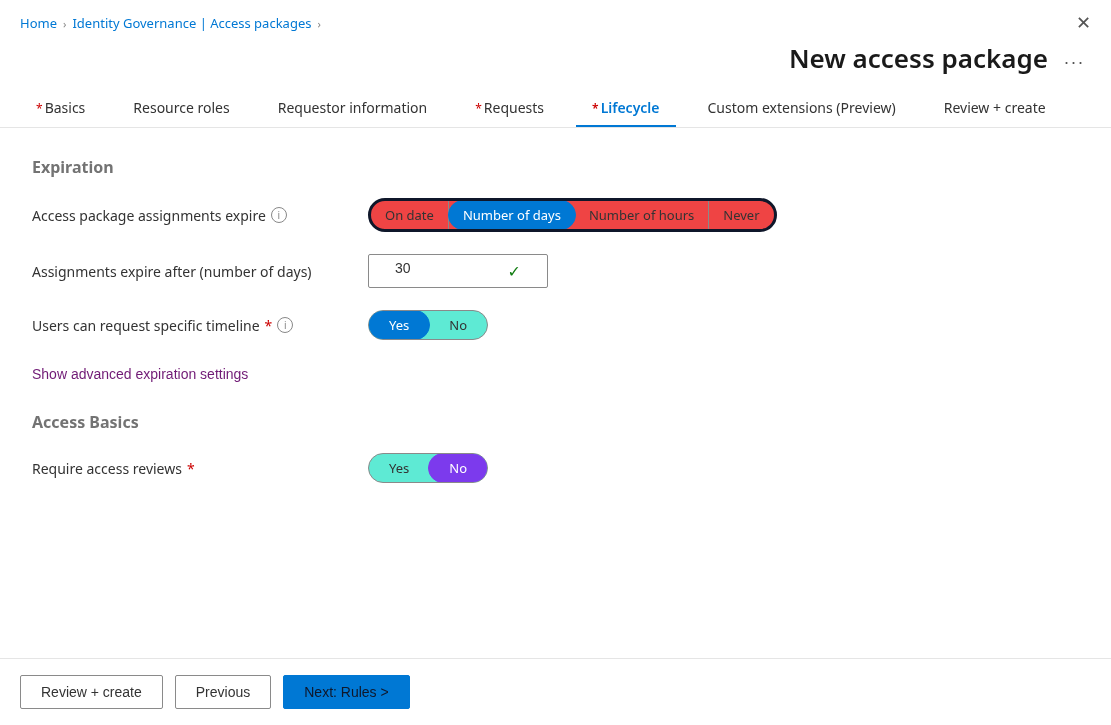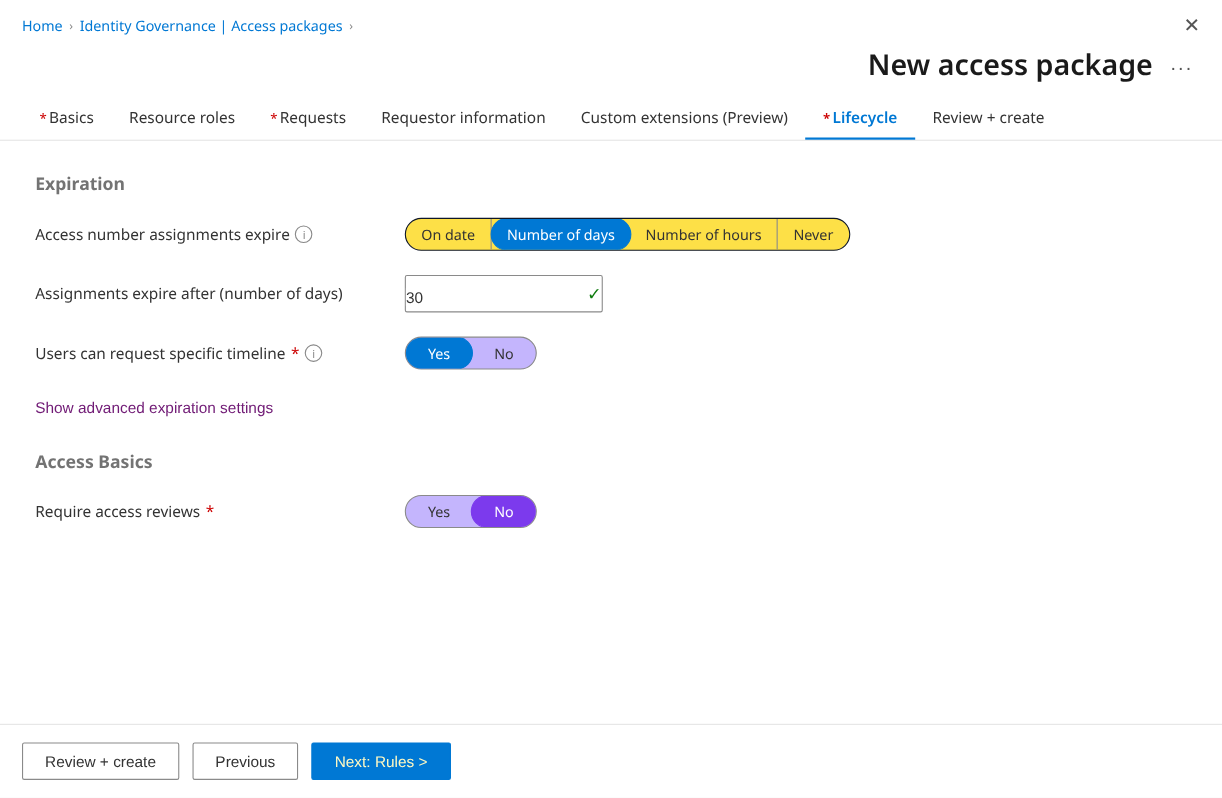"*Basics" .tabs { gap: 0 -> 16px }
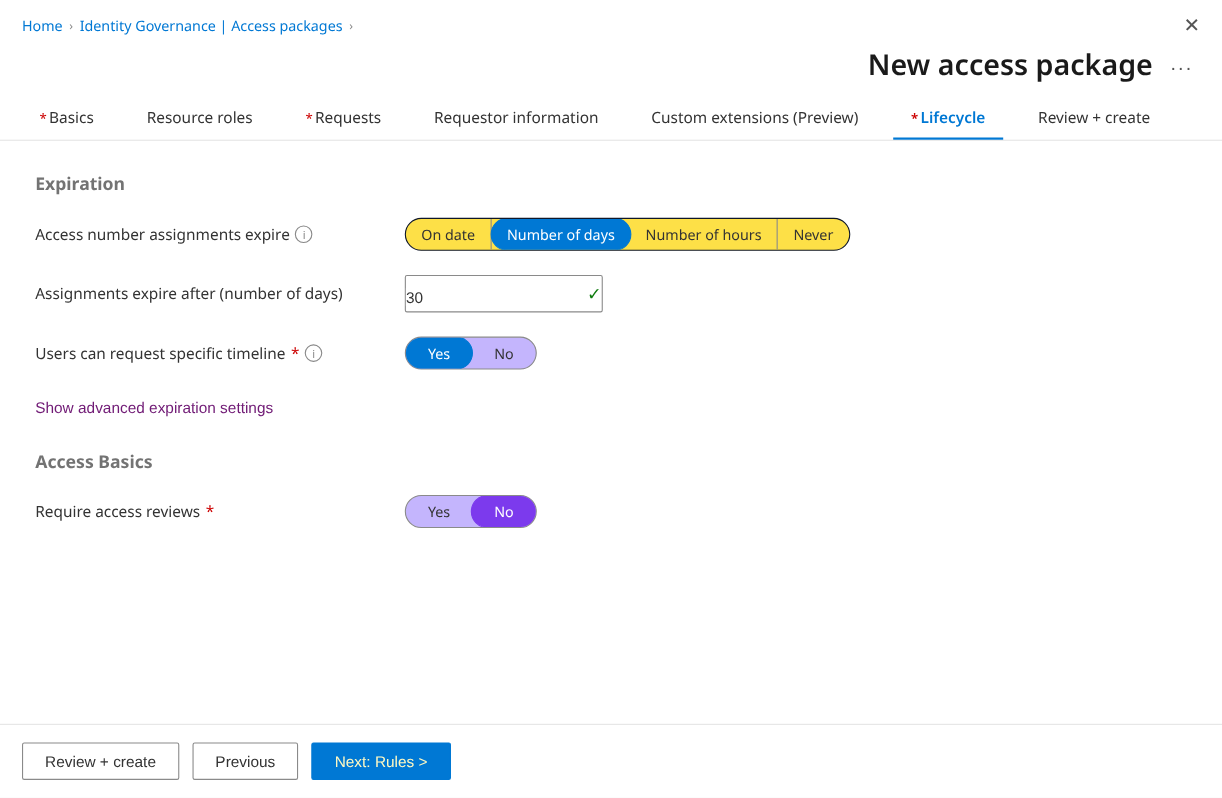"*Requests" div.tab { order: before "Requestor information" -> after "Requestor information" }
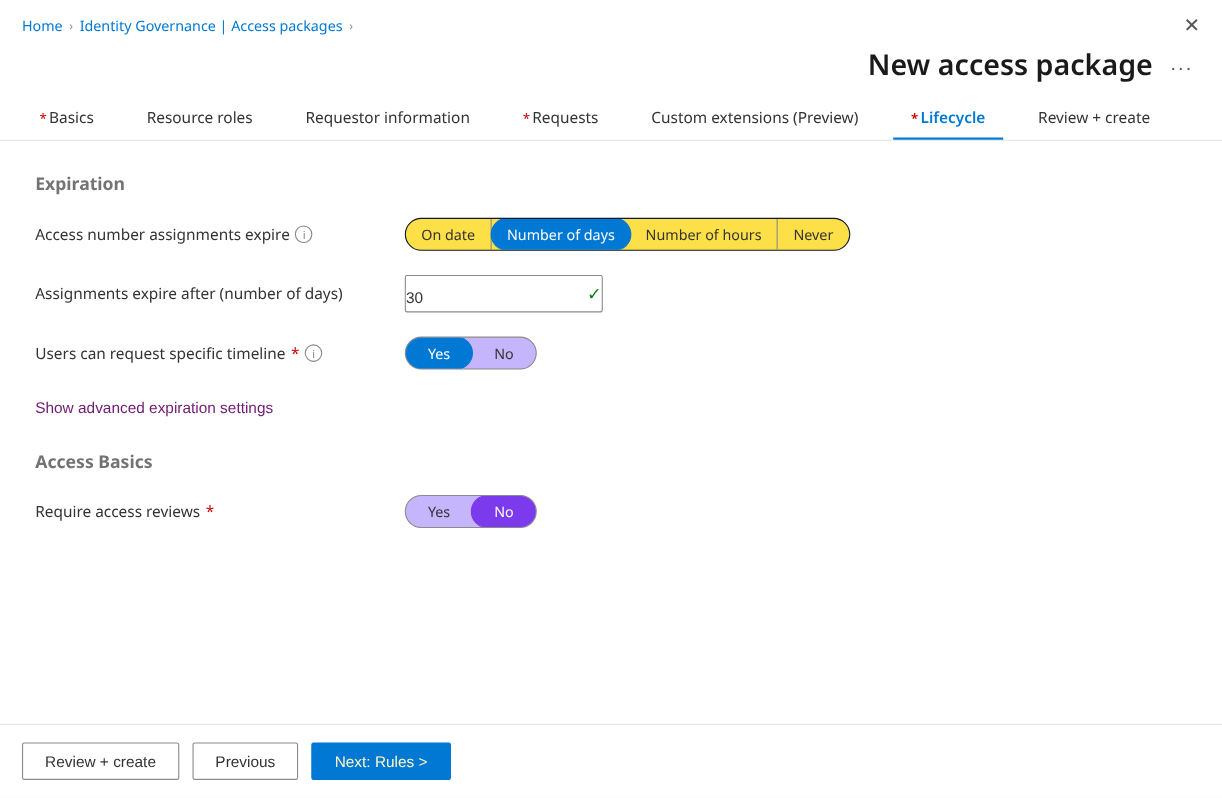"Custom extensions (Preview)" div.tab { order: before "*Lifecycle" -> after "*Lifecycle" }
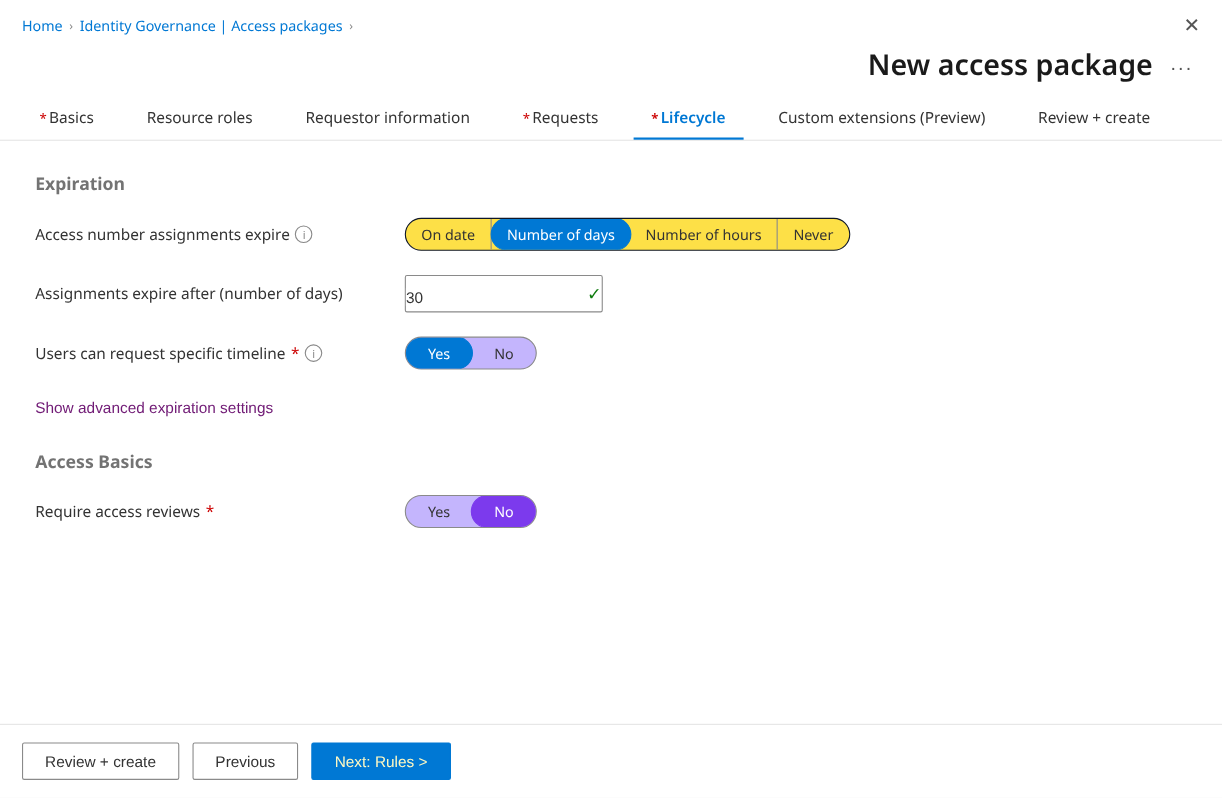"Access number assignments expire" span { text: number -> package }
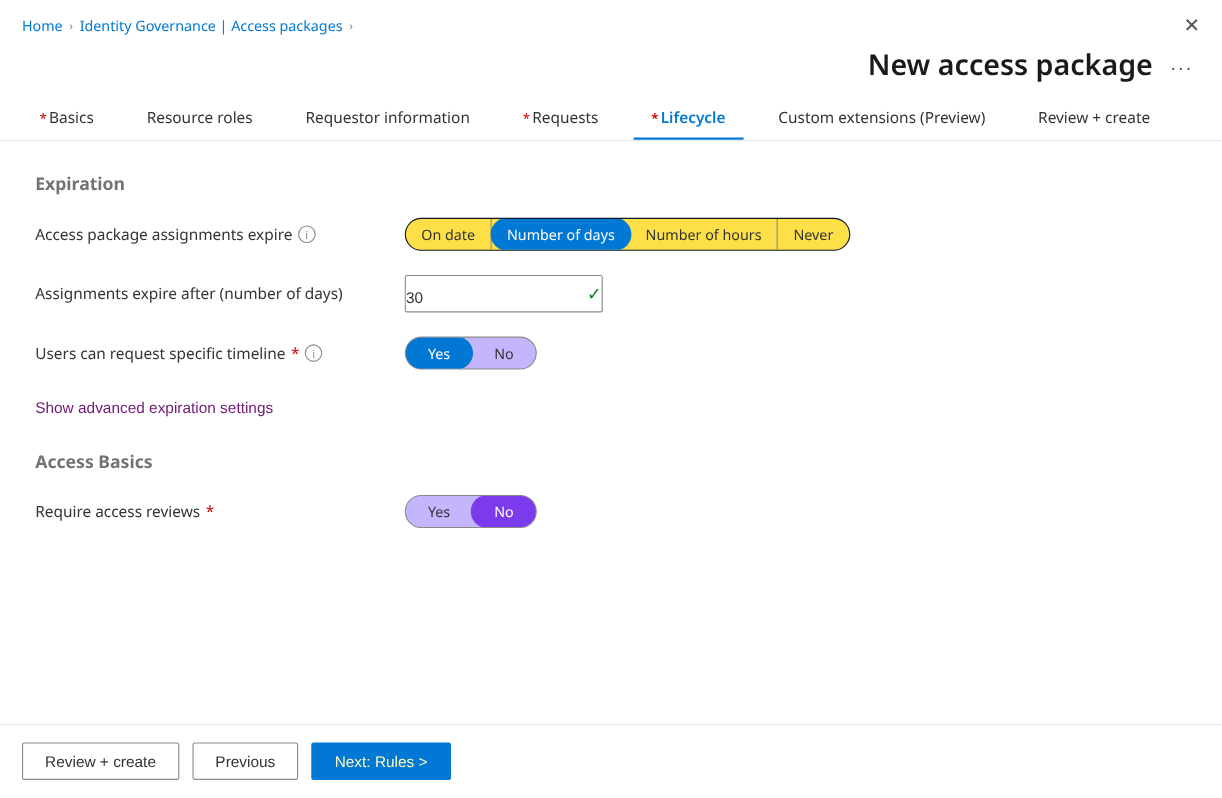"On date" .segmented-control { background: #fde047 -> #ef4444; border: 1px solid #0f172a -> 3px solid #0f172a }
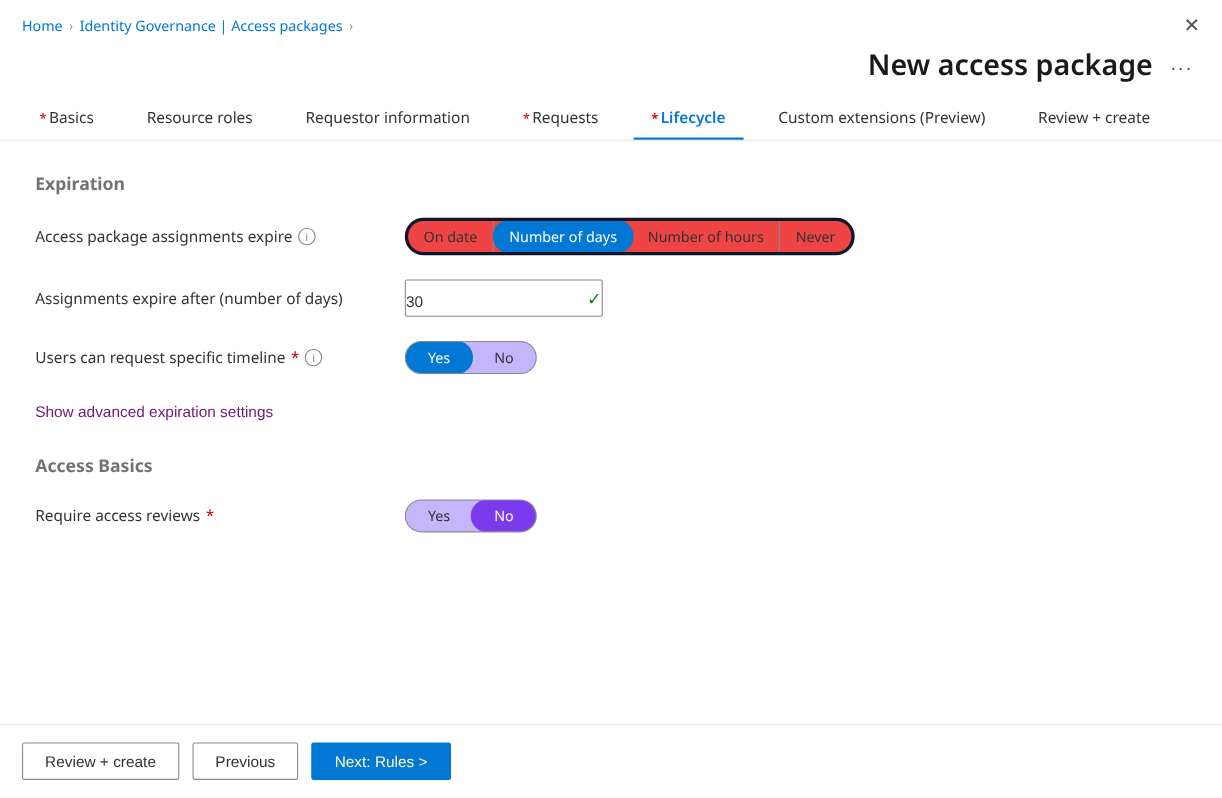"30" .input-field { align-items: flex-end -> flex-start; padding: 5px 0 -> 5px 26px }
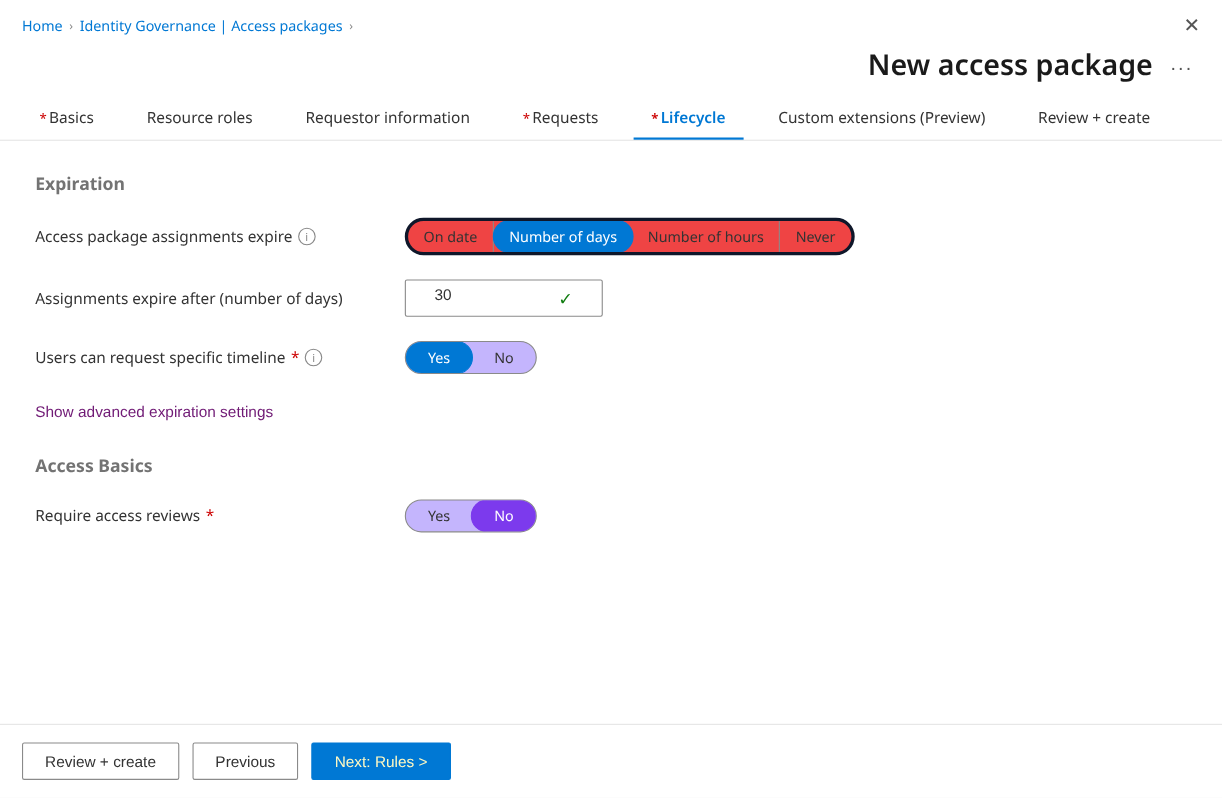"Yes" .toggle-group { background: #c4b5fd -> #5eead4 }
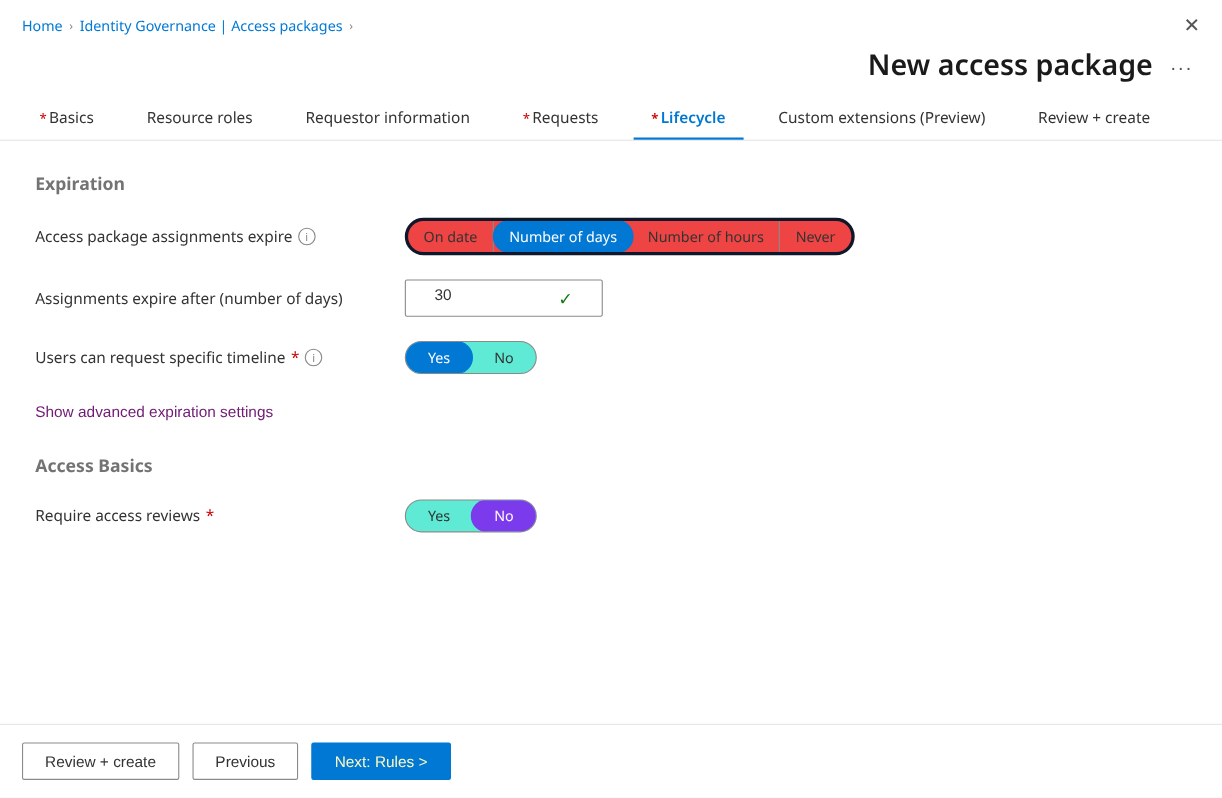"Next: Rules >" .btn-primary { color: #fef9c3 -> #0f172a }
